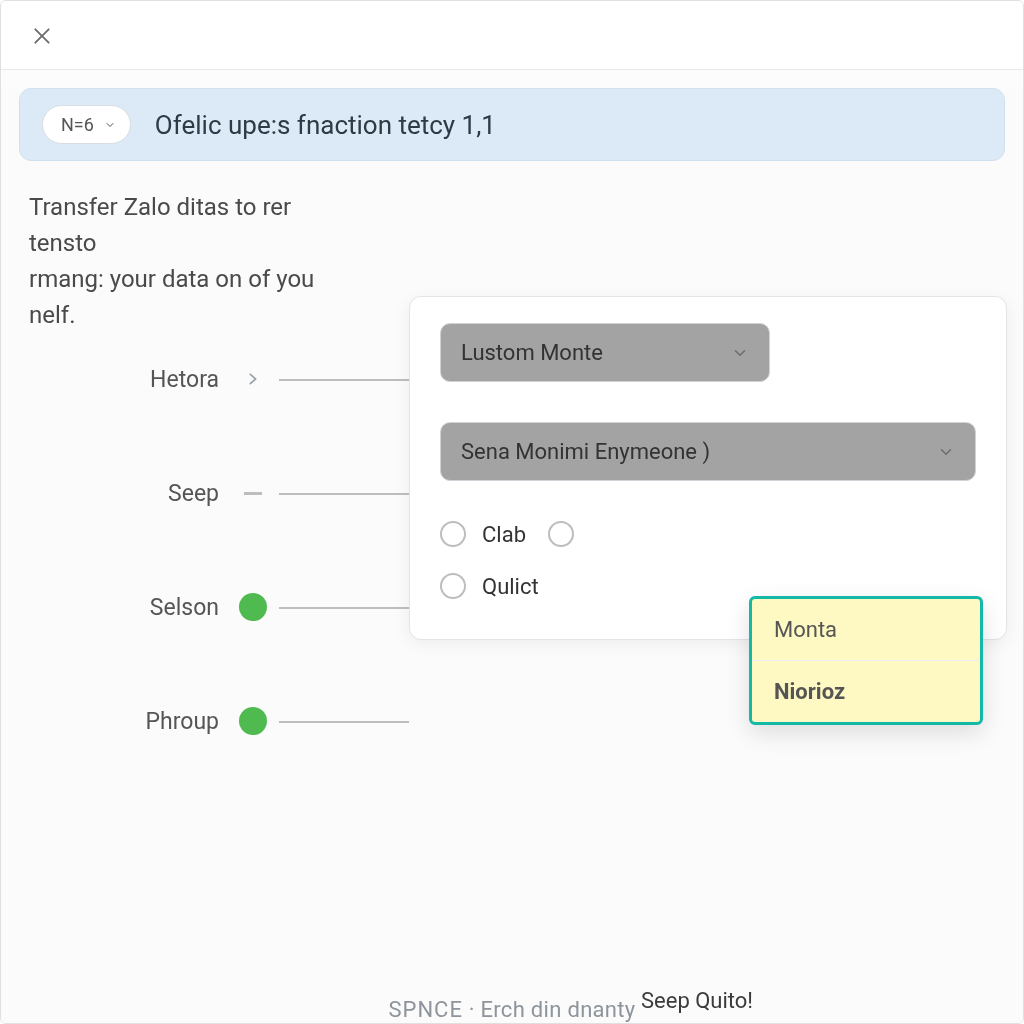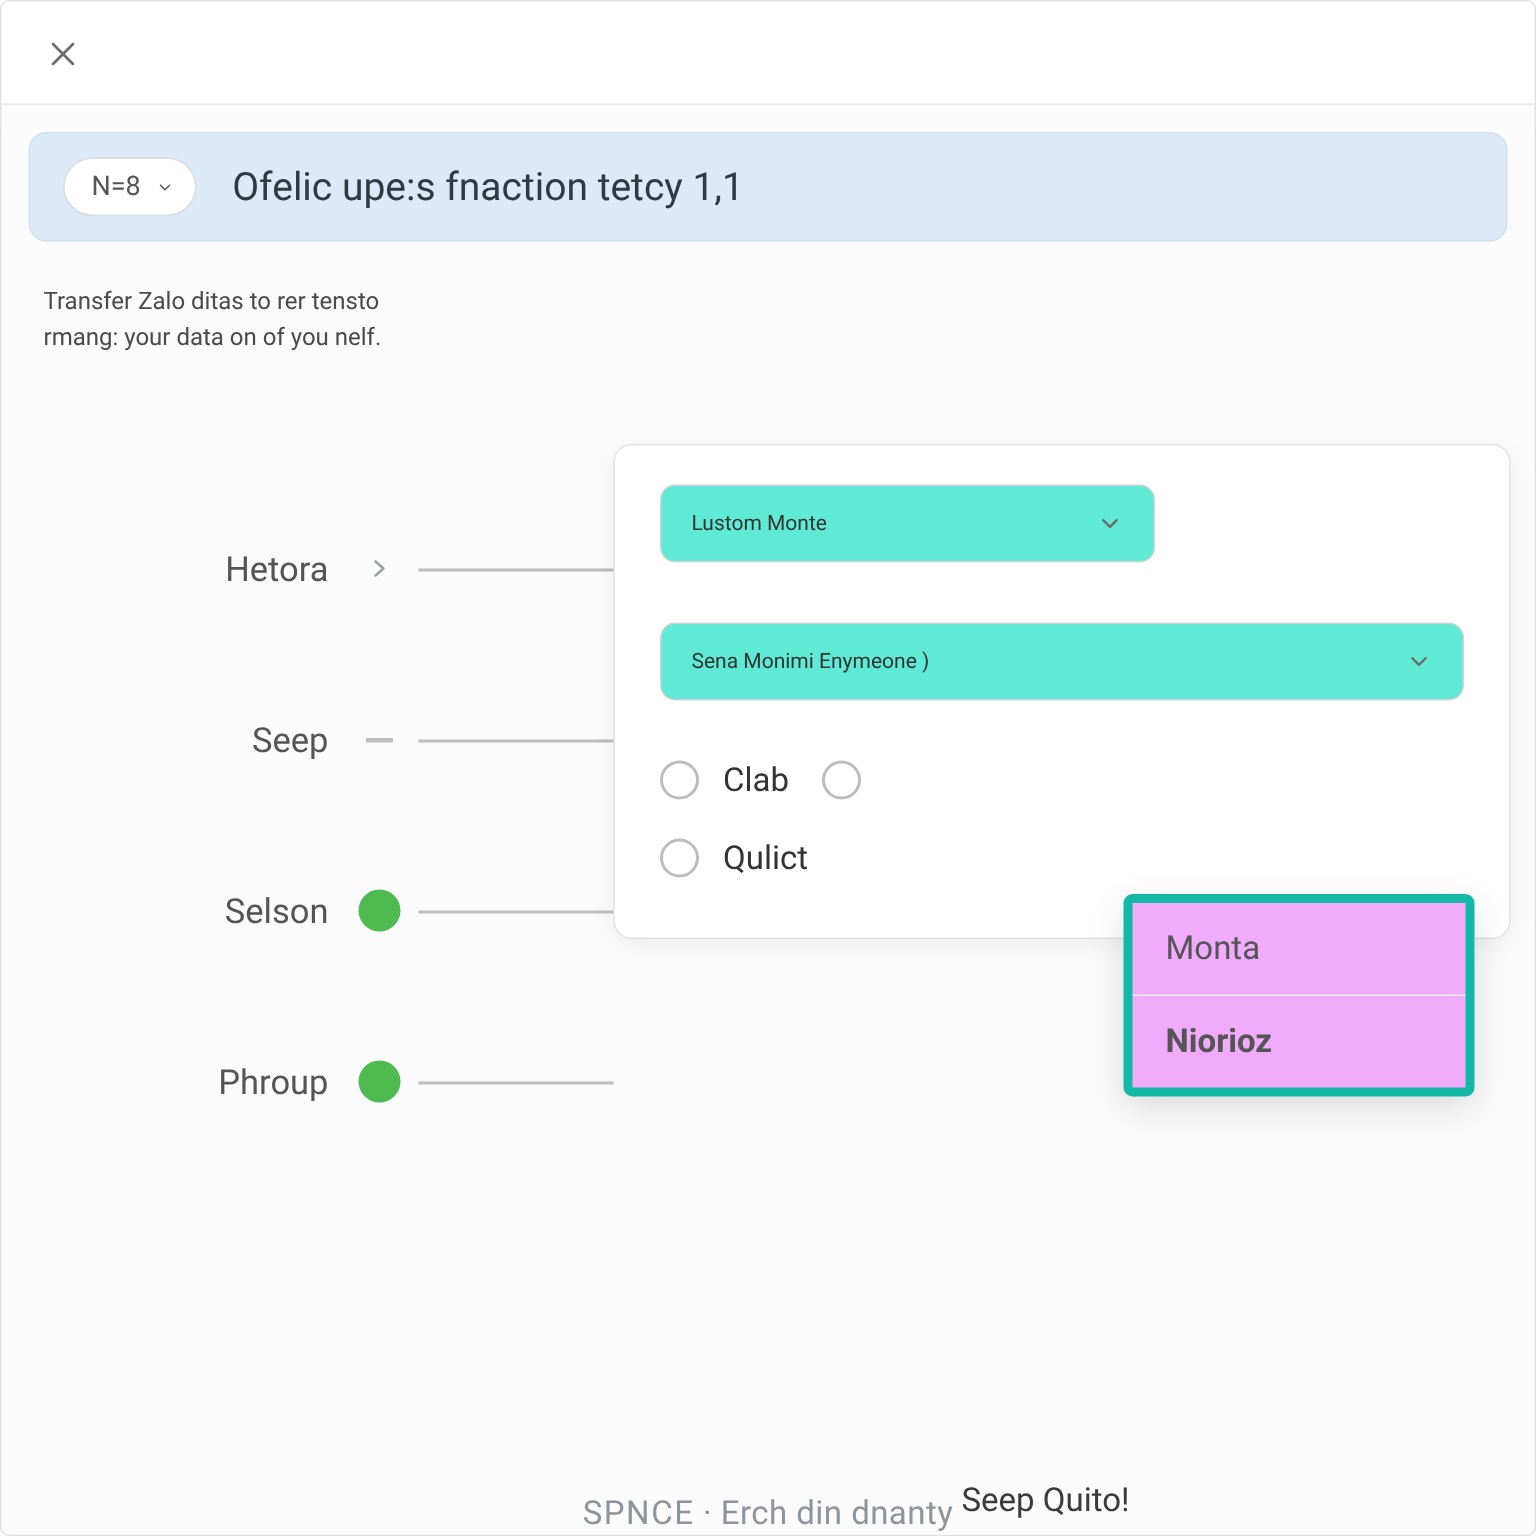"N=8" span { text: 8 -> 6 }
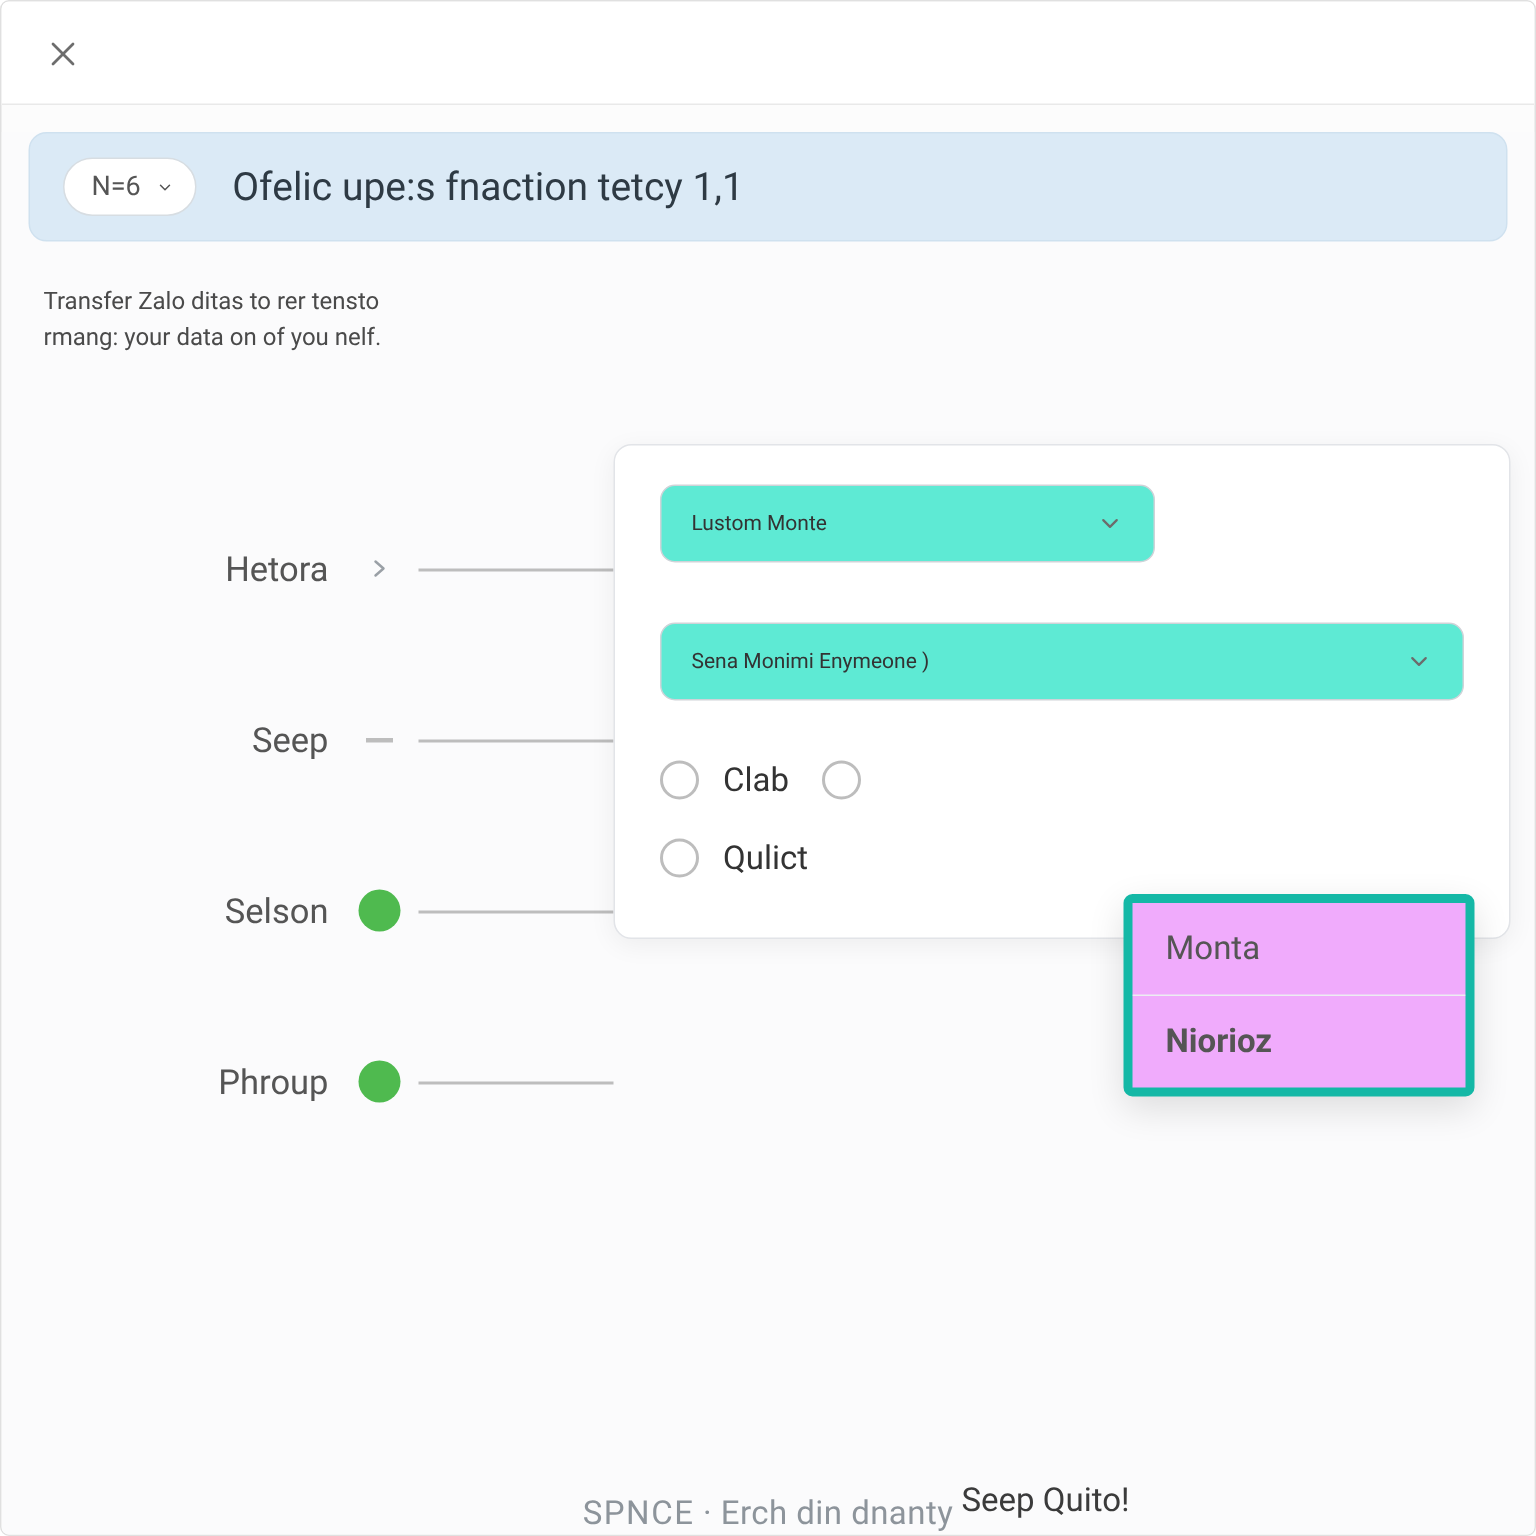"Transfer Zalo ditas to rer" .description { font-size: 16px -> 24px }
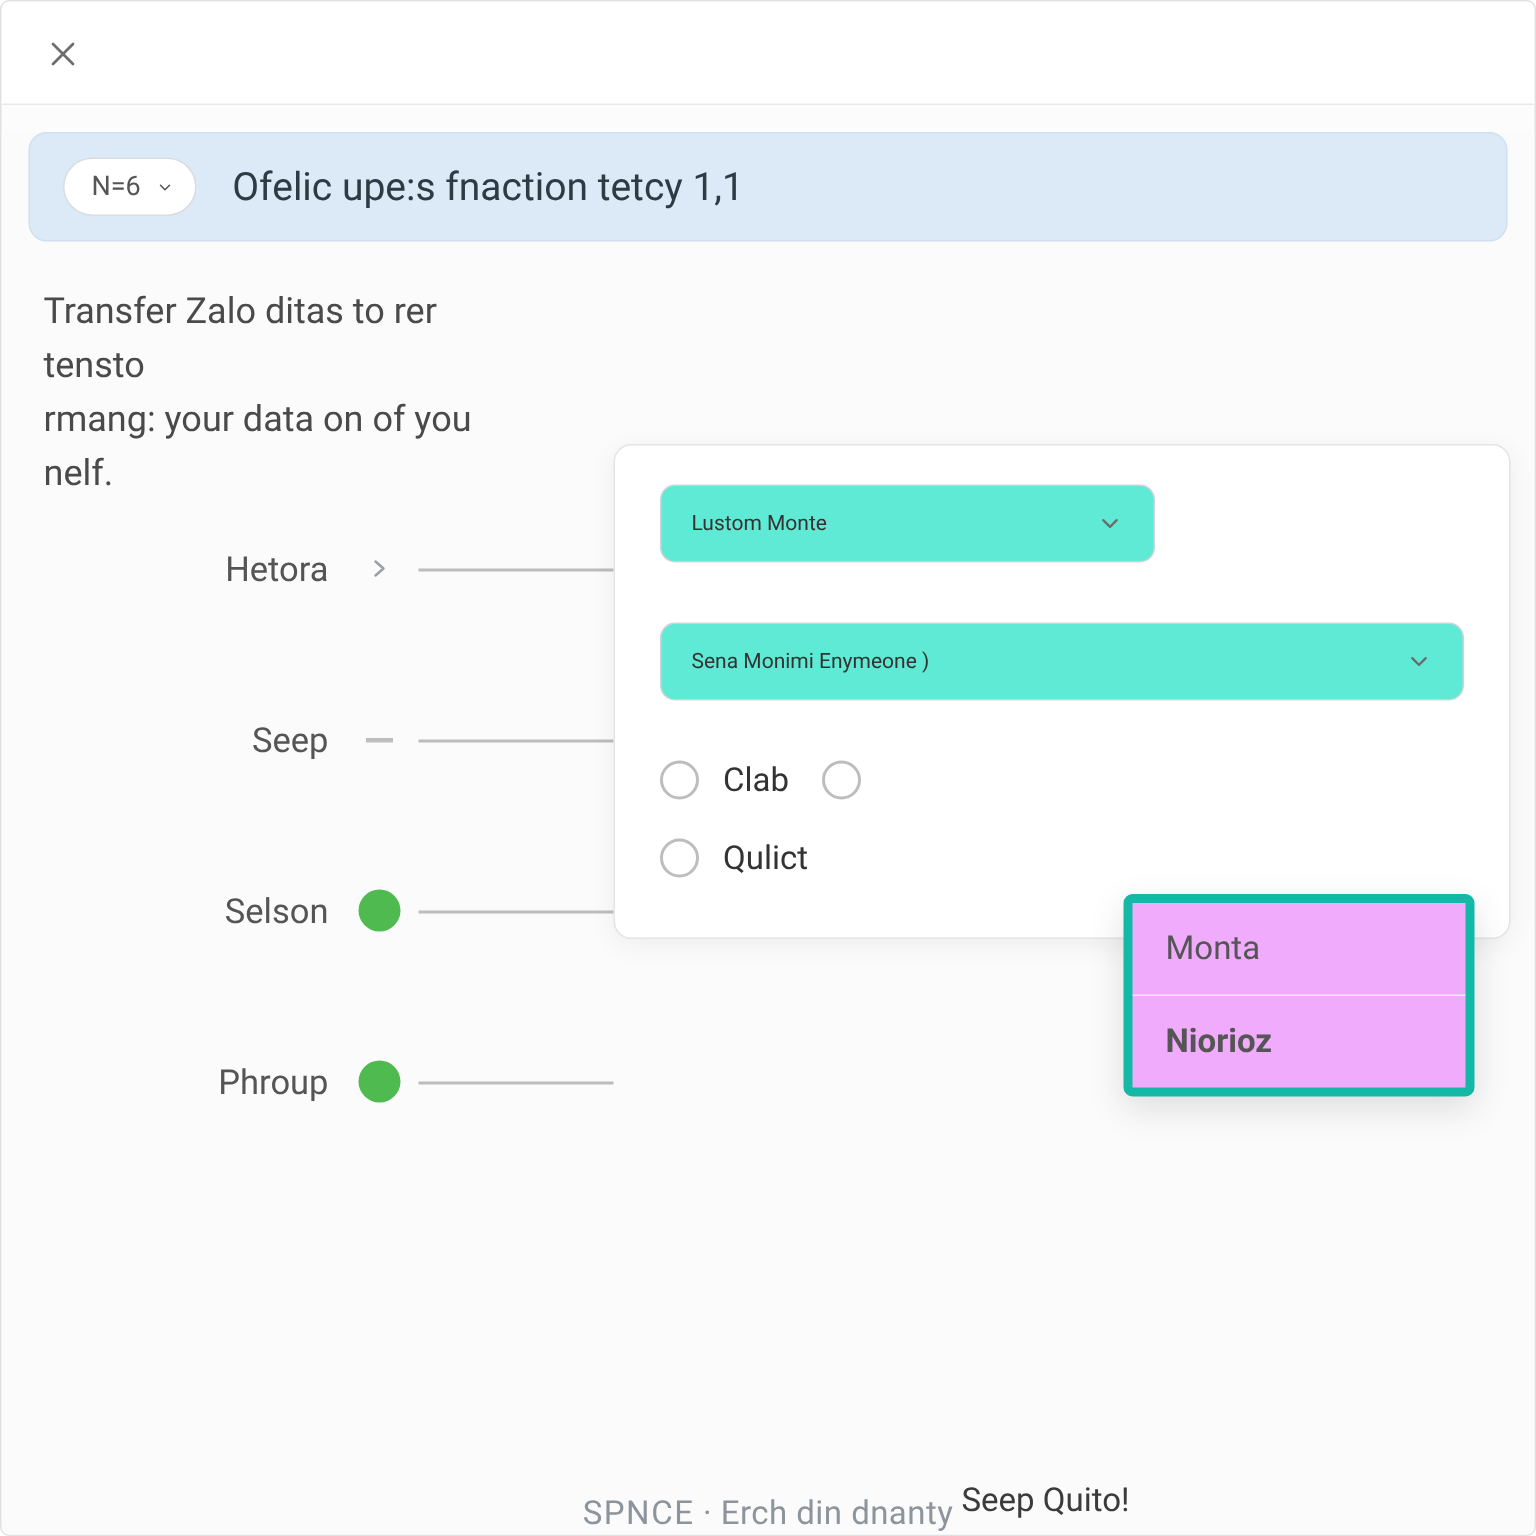"Lustom Monte" .select-box { background: #5eead4 -> #a3a3a3; font-size: 14px -> 22px }
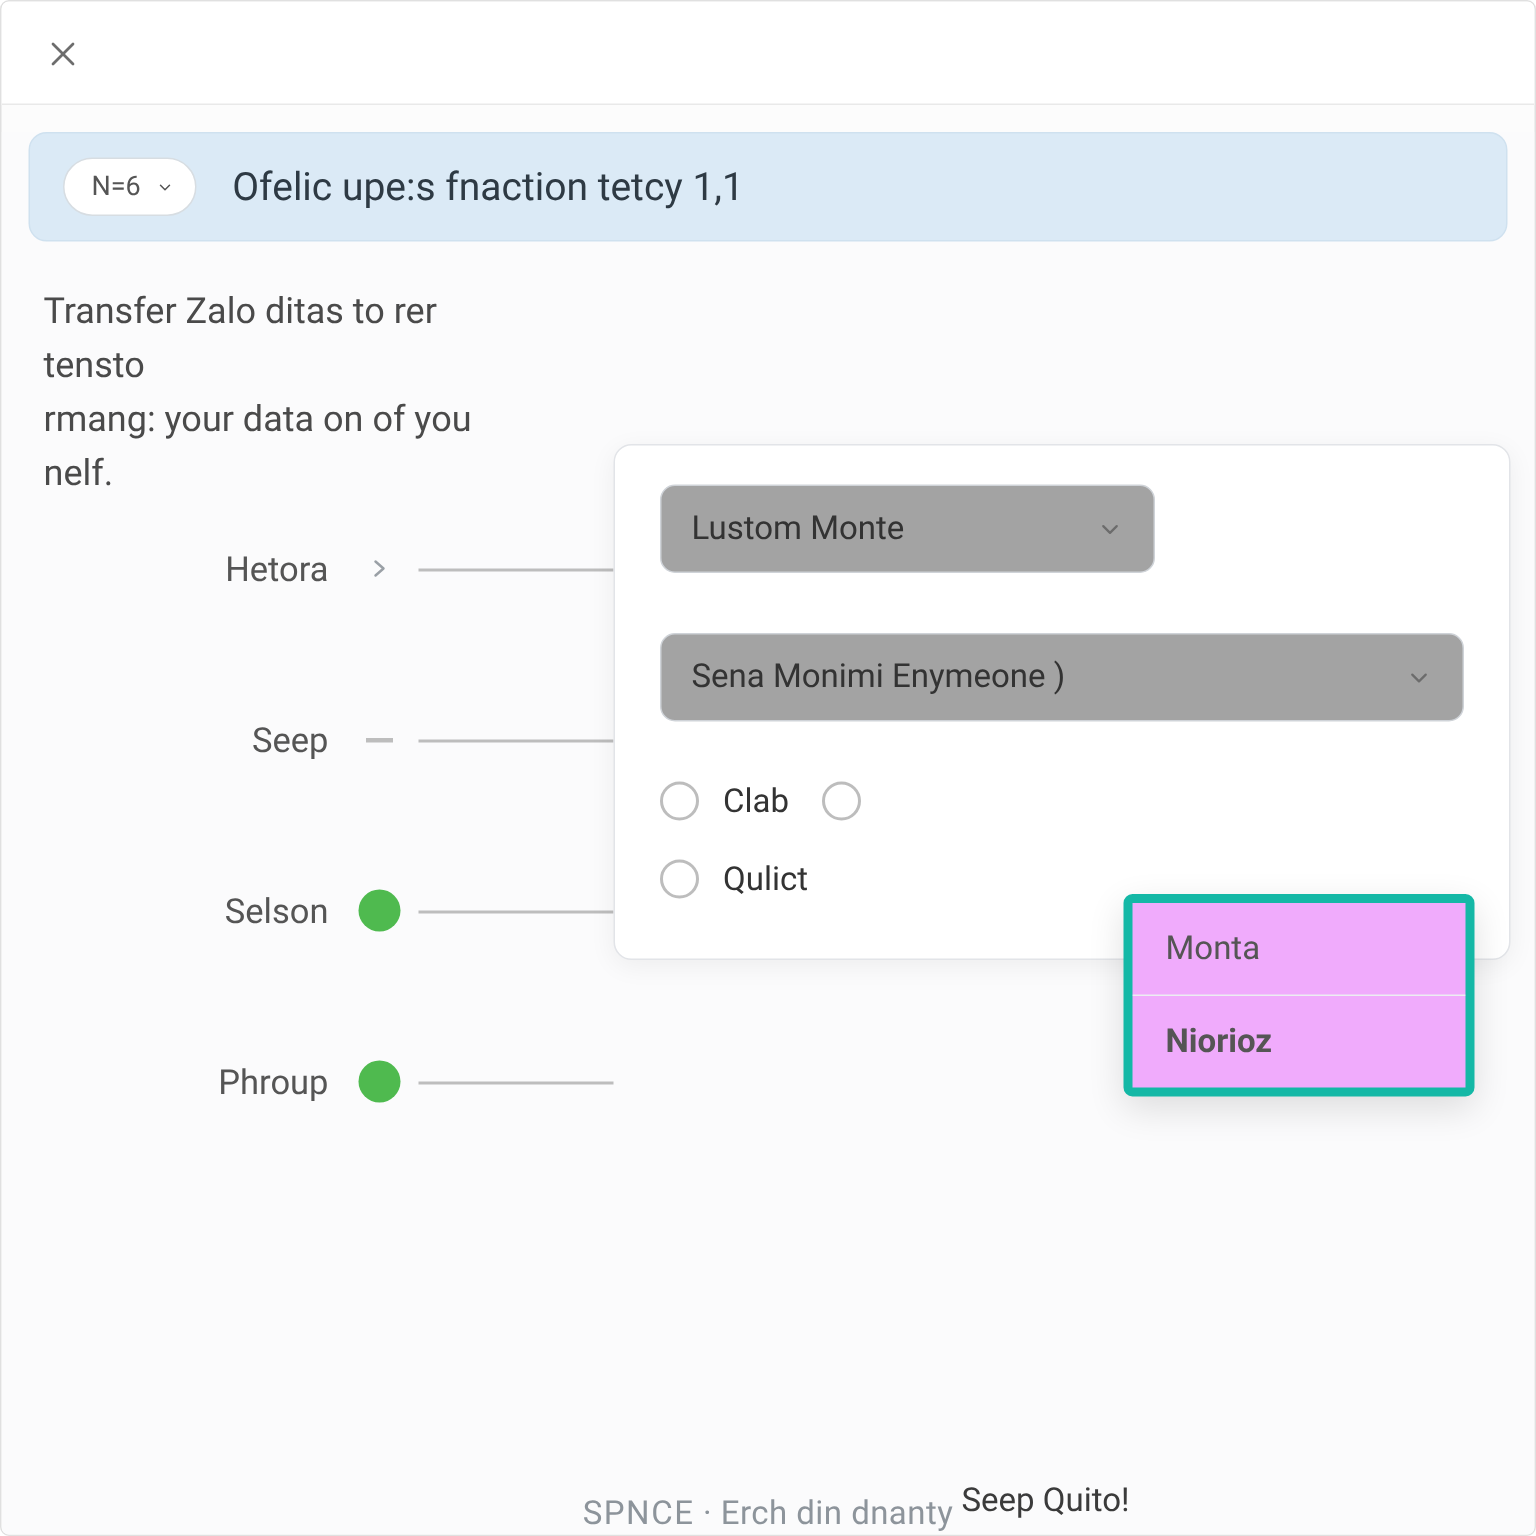"Monta" .dropdown-pop { background: #f0abfc -> #fef9c3; border: 6px solid #14b8a6 -> 3px solid #14b8a6 }
